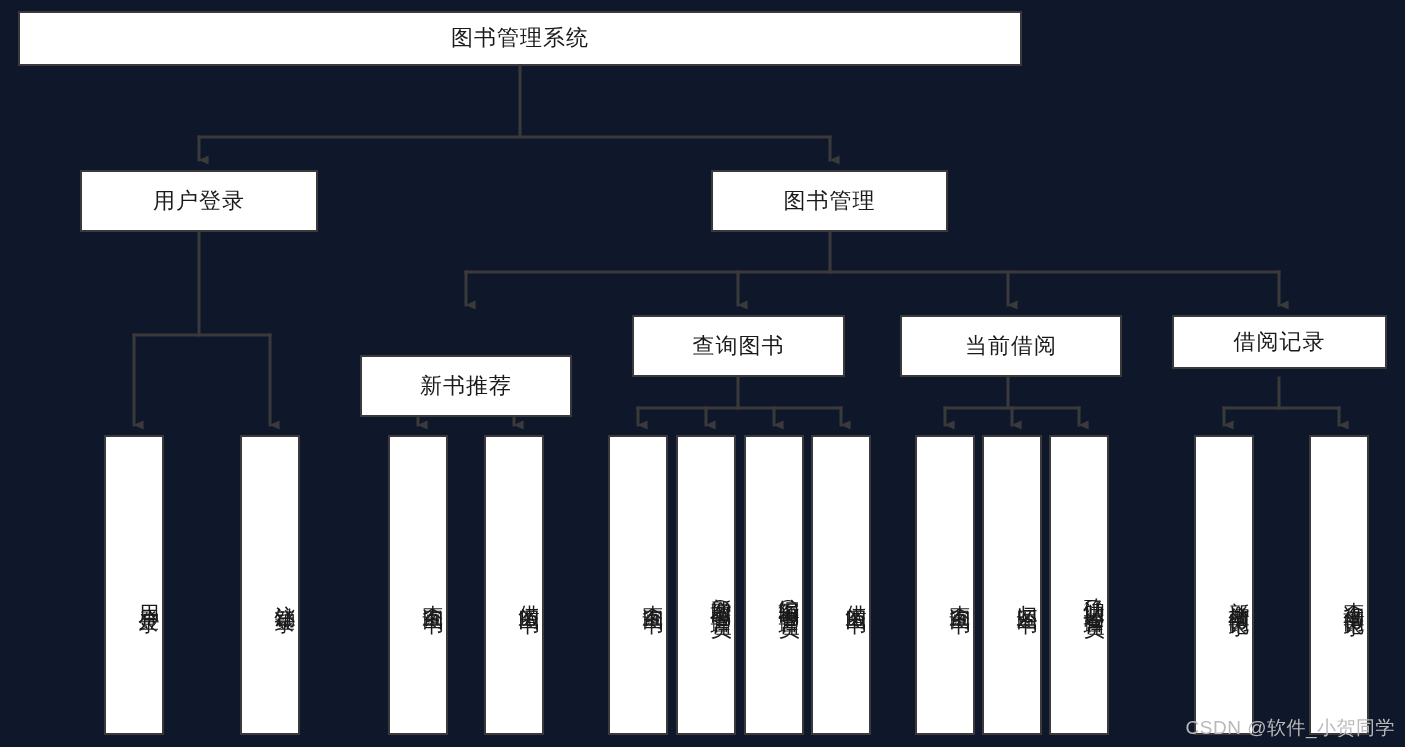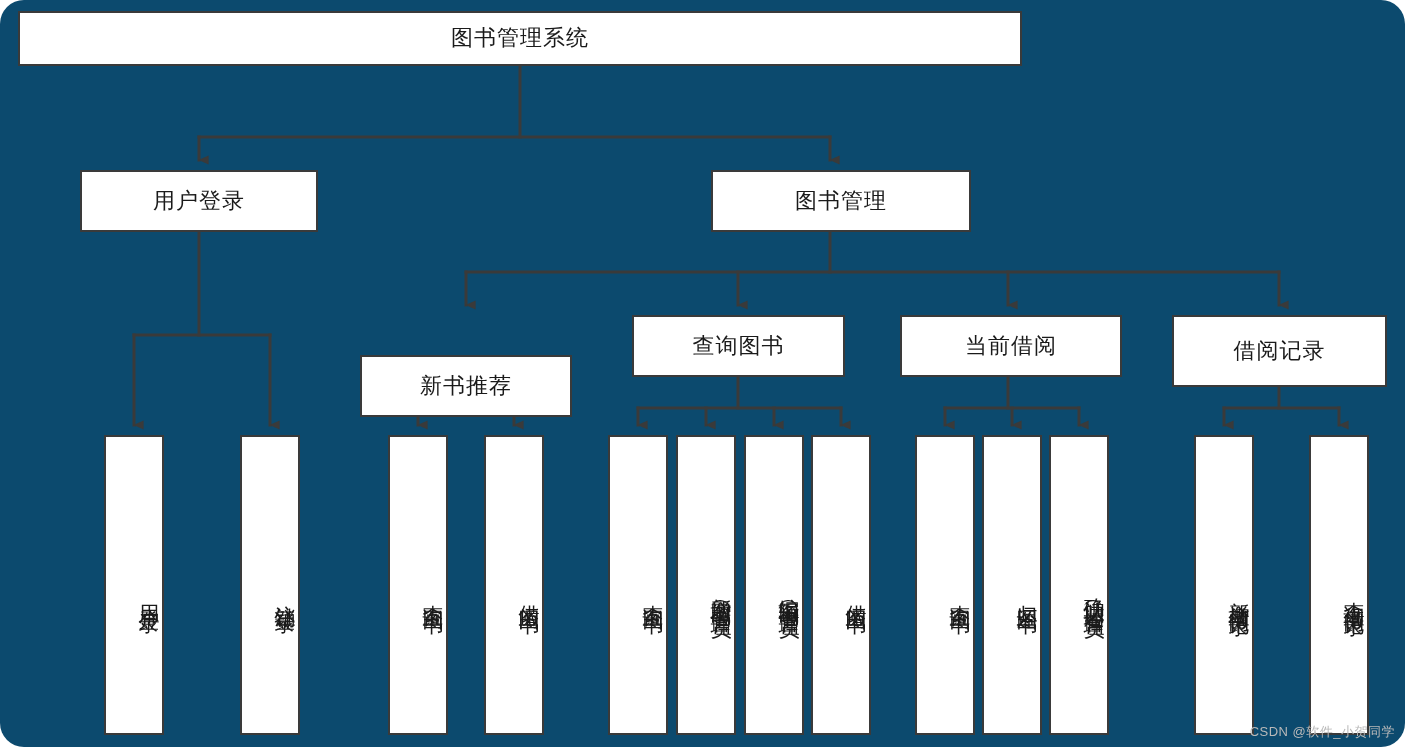"图书管理系统" #canvas { background: #0c4a6e -> #0f172a; border-radius: 24px -> none }
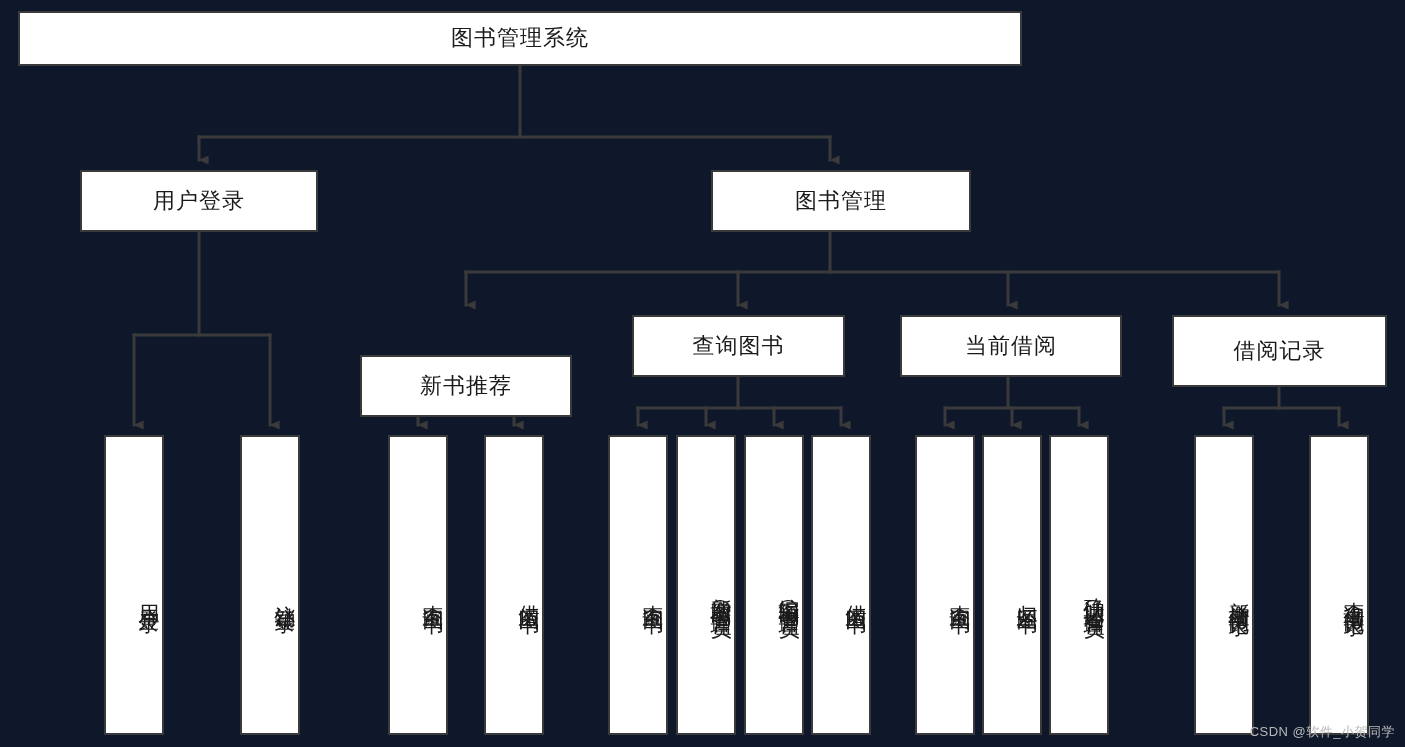"图书管理" div.node { width: 260px -> 237px }
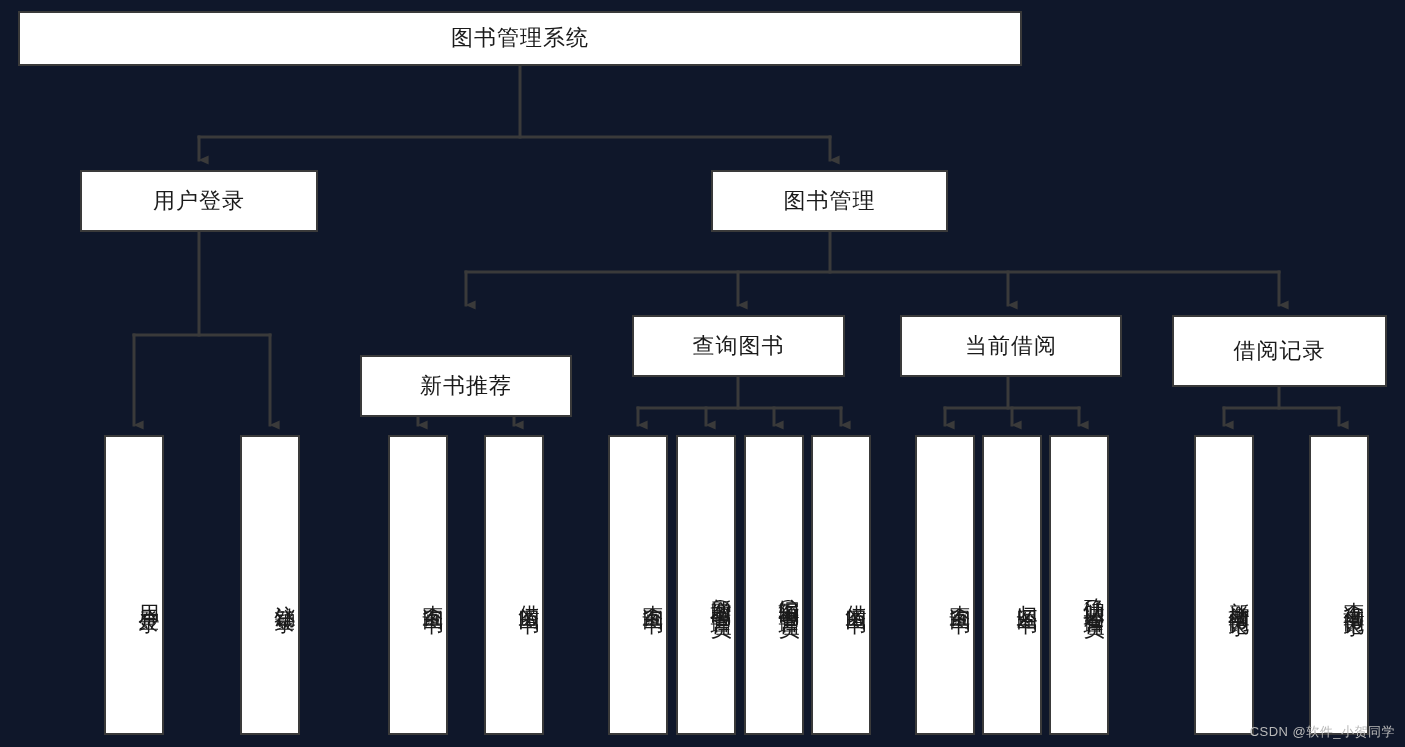"借阅记录" div.node { height: 72px -> 54px }
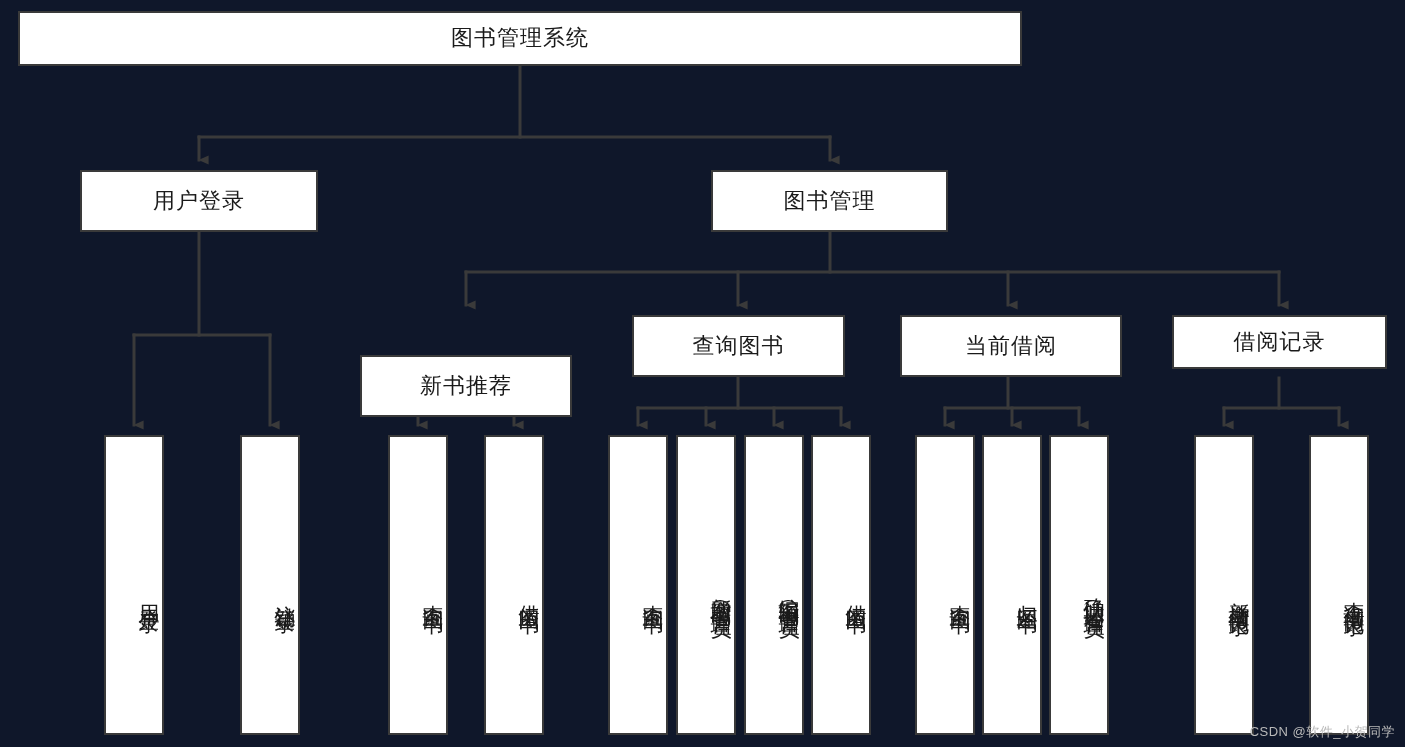"CSDN @软件_小贺同学" .watermark { font-size: 13px -> 19px }
